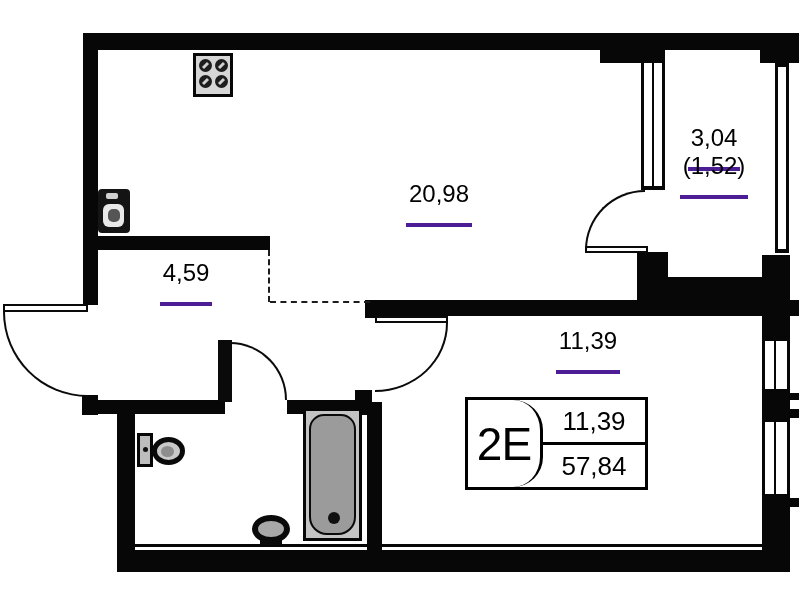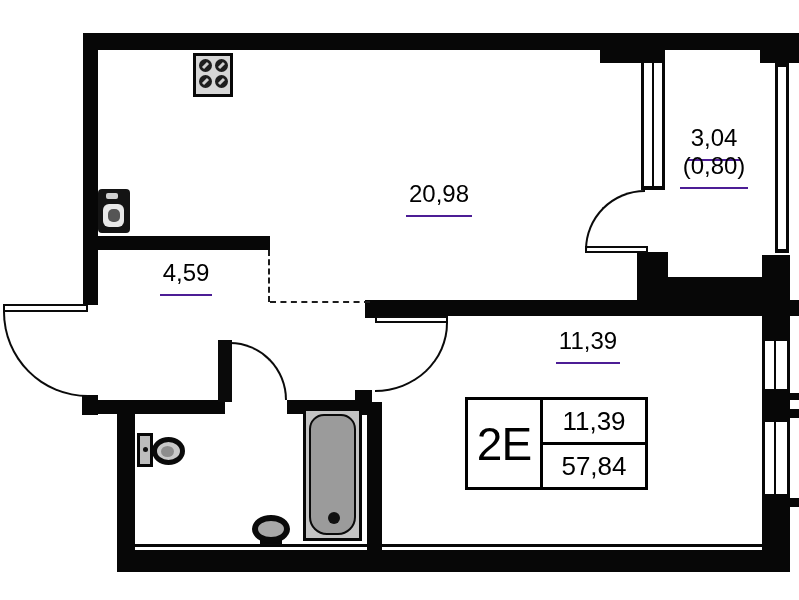"3,04" .room-label span { border-bottom: 2px solid #4c1d95 -> 4px solid #4c1d95; padding: 0 3px 9px -> 0 3px 17px }
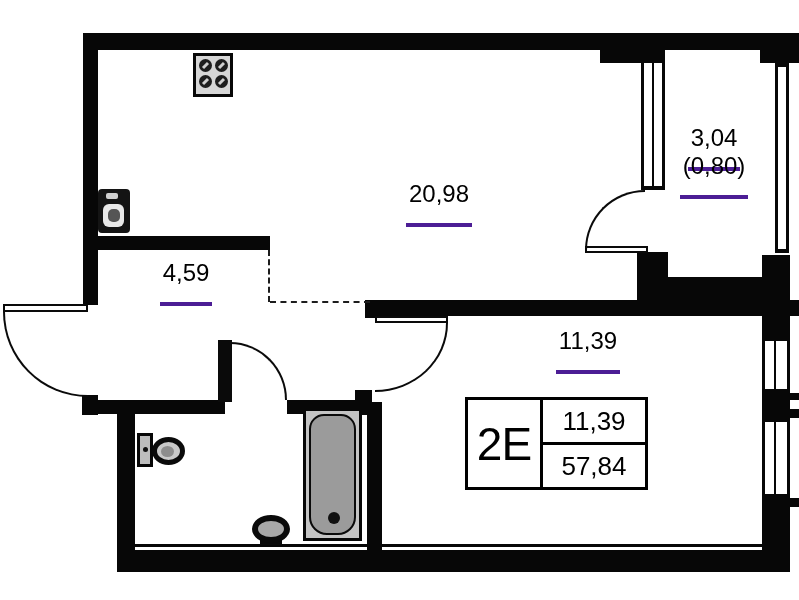"(0,80)" span { text: 0,80 -> 1,52 }
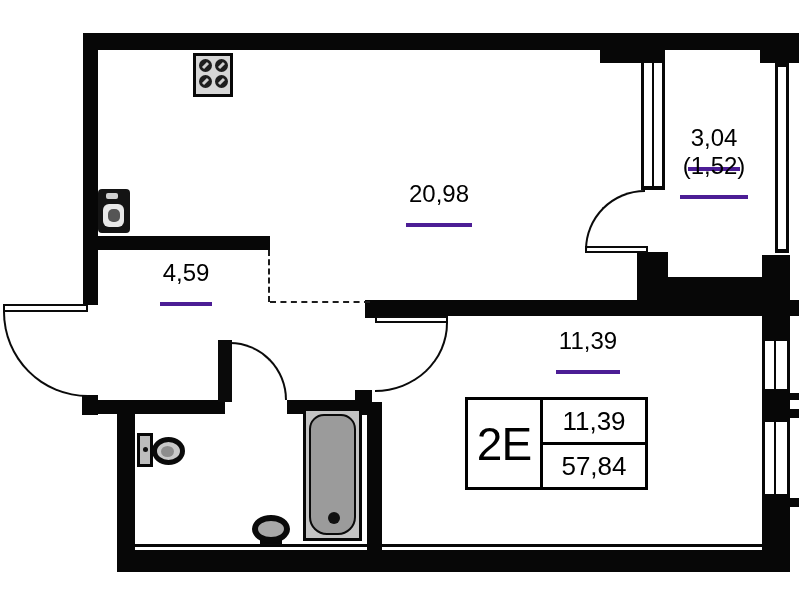"2E" .infobox .type { border-radius: none -> 30px }
